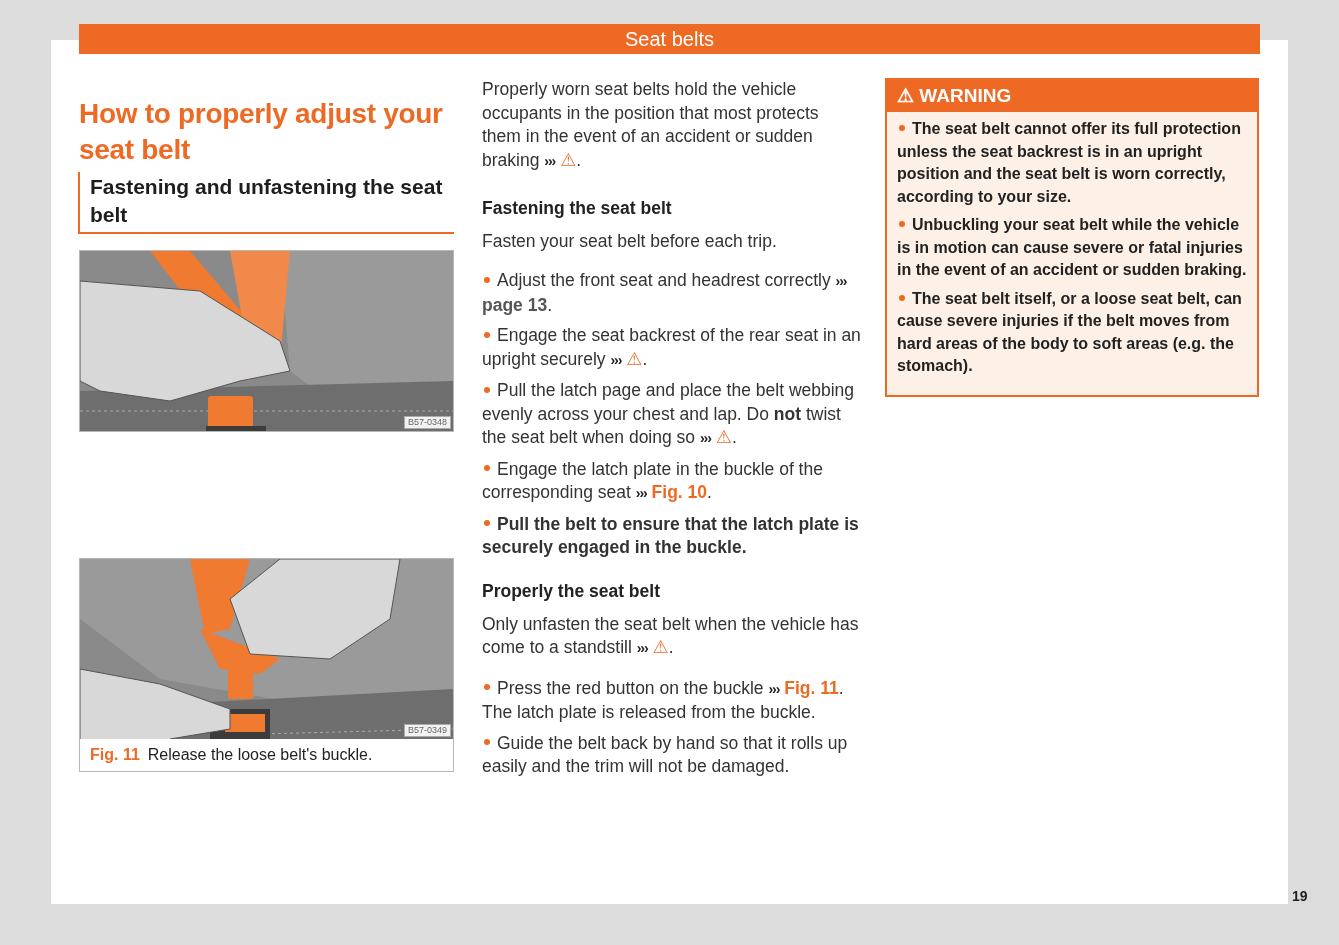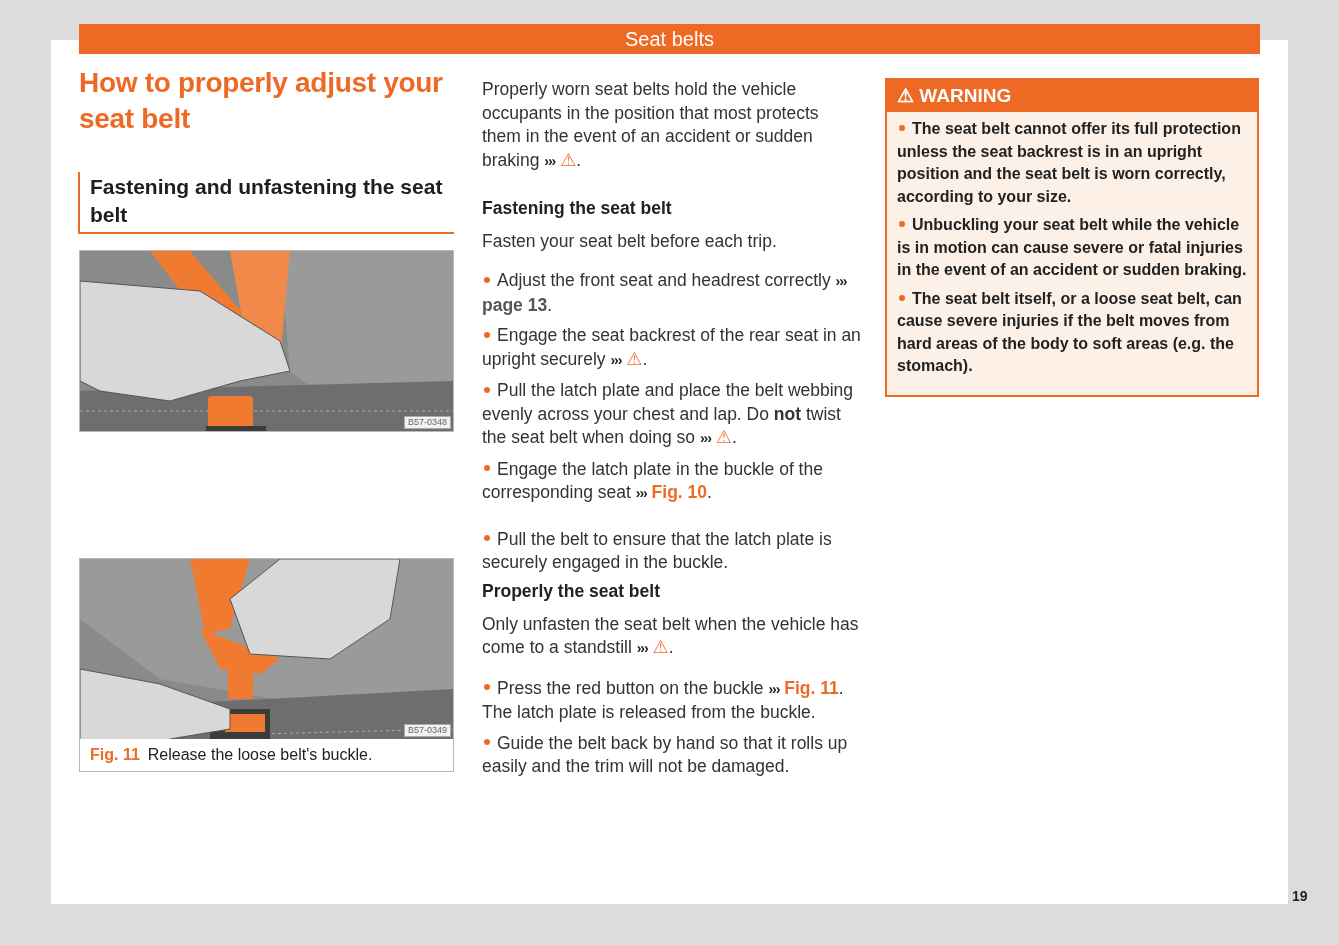"How to properly adjust your" .main-title { top: 65px -> 96px }
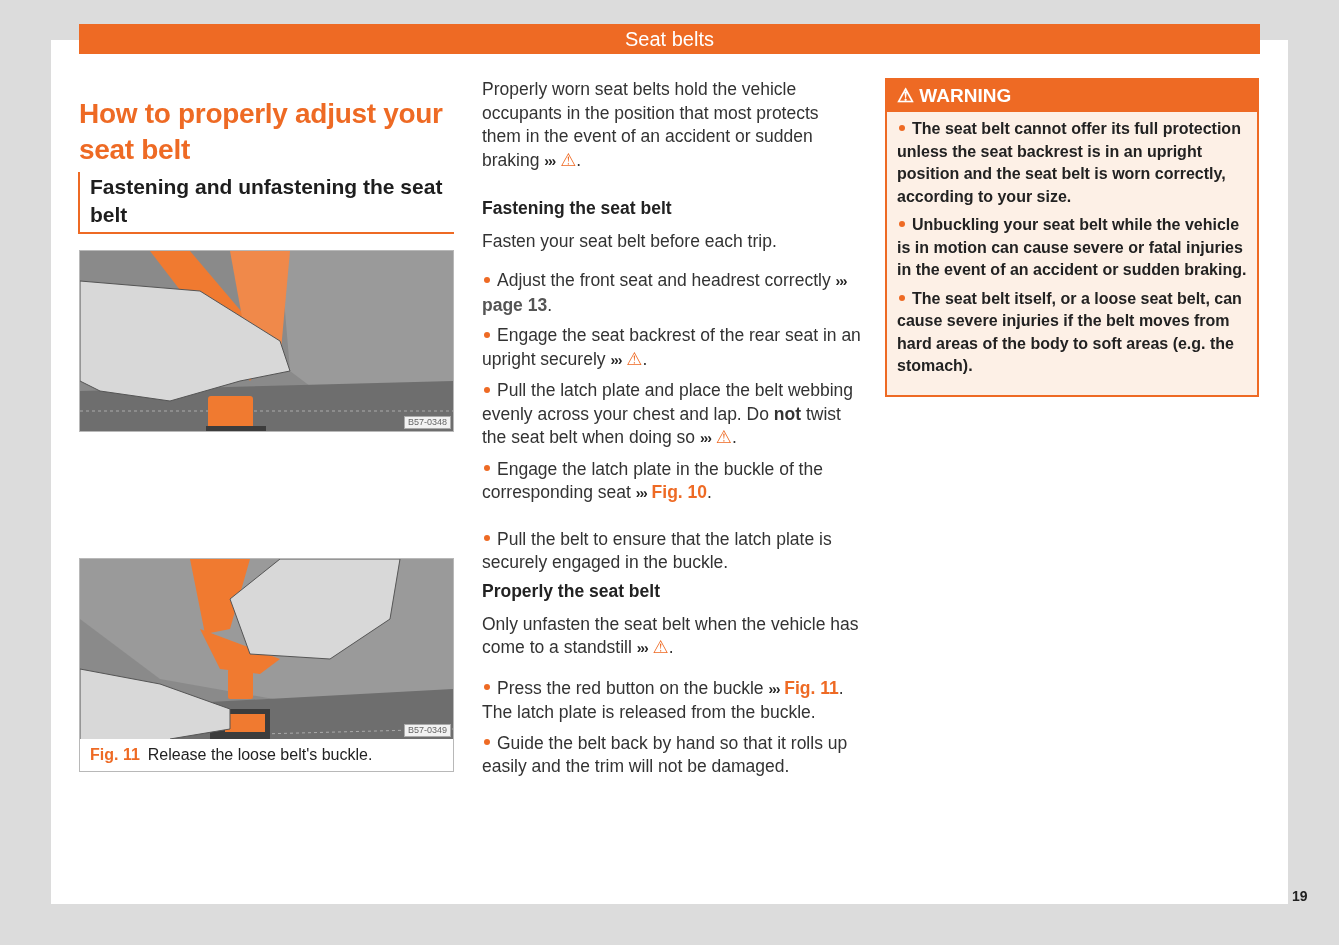"Pull the latch plate and" span { text: plate -> page }
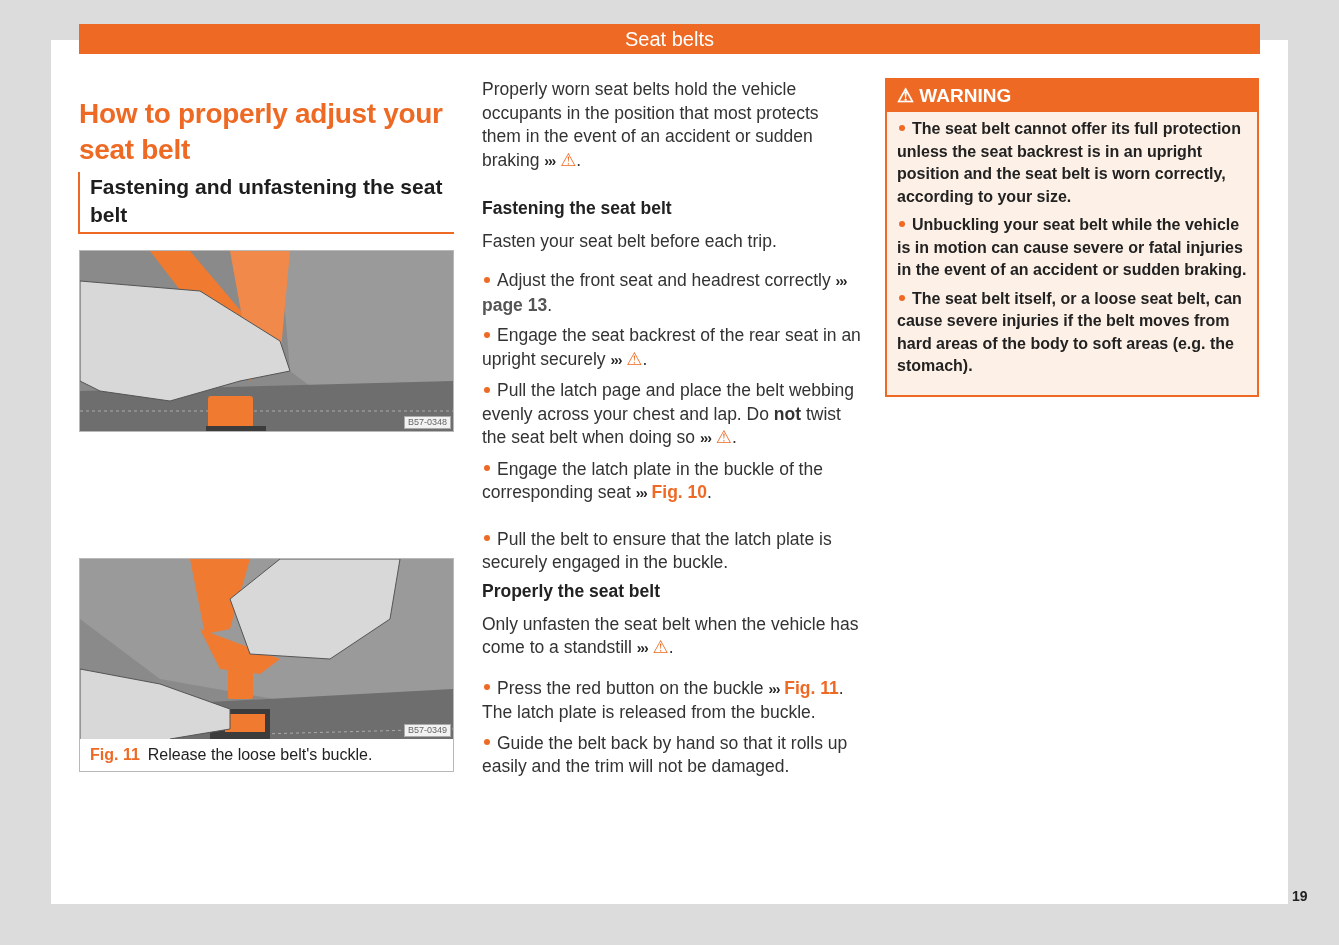"Pull the belt to ensure" p { font-weight: none -> bold; margin-top: 22px -> 7px }
